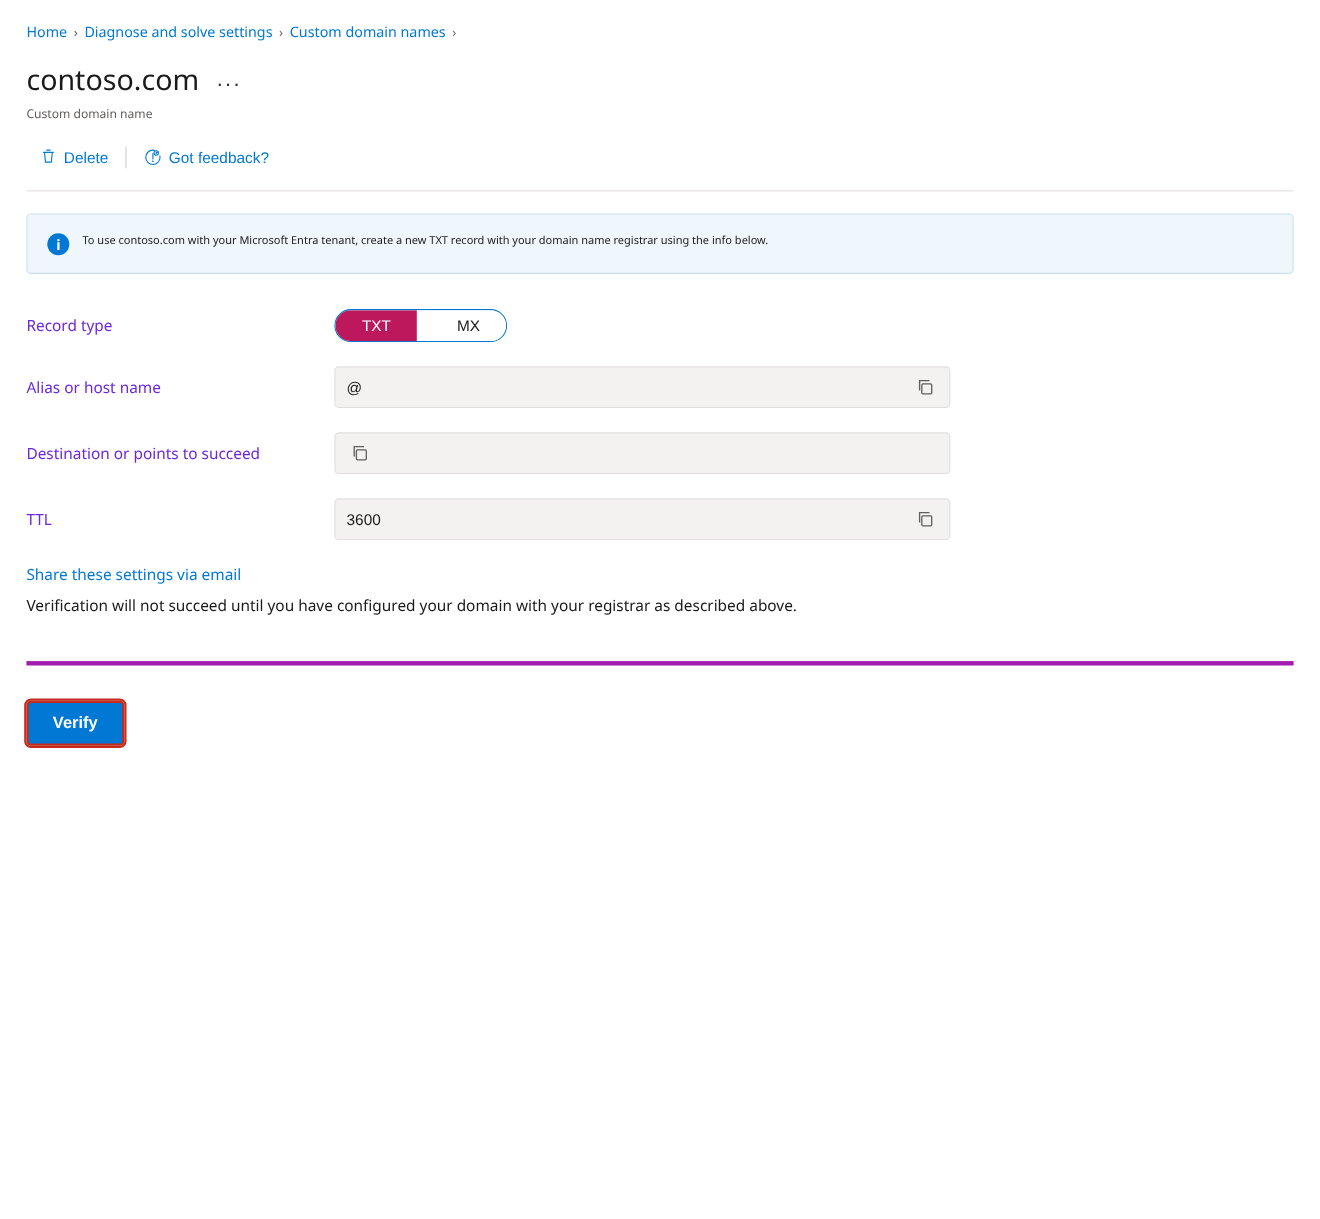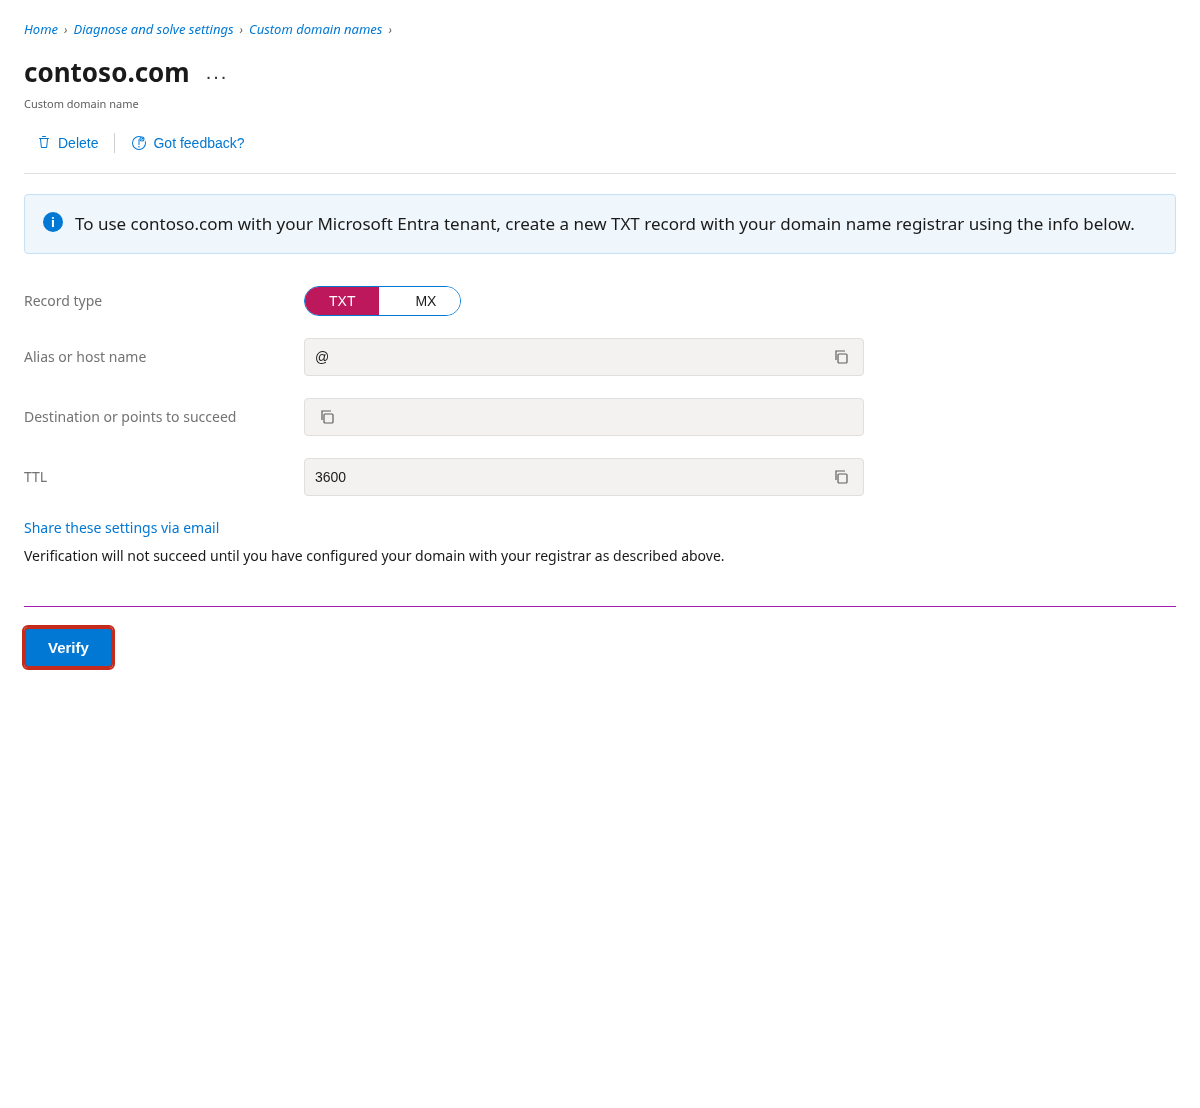"Home" .breadcrumb { font-style: italic -> none }
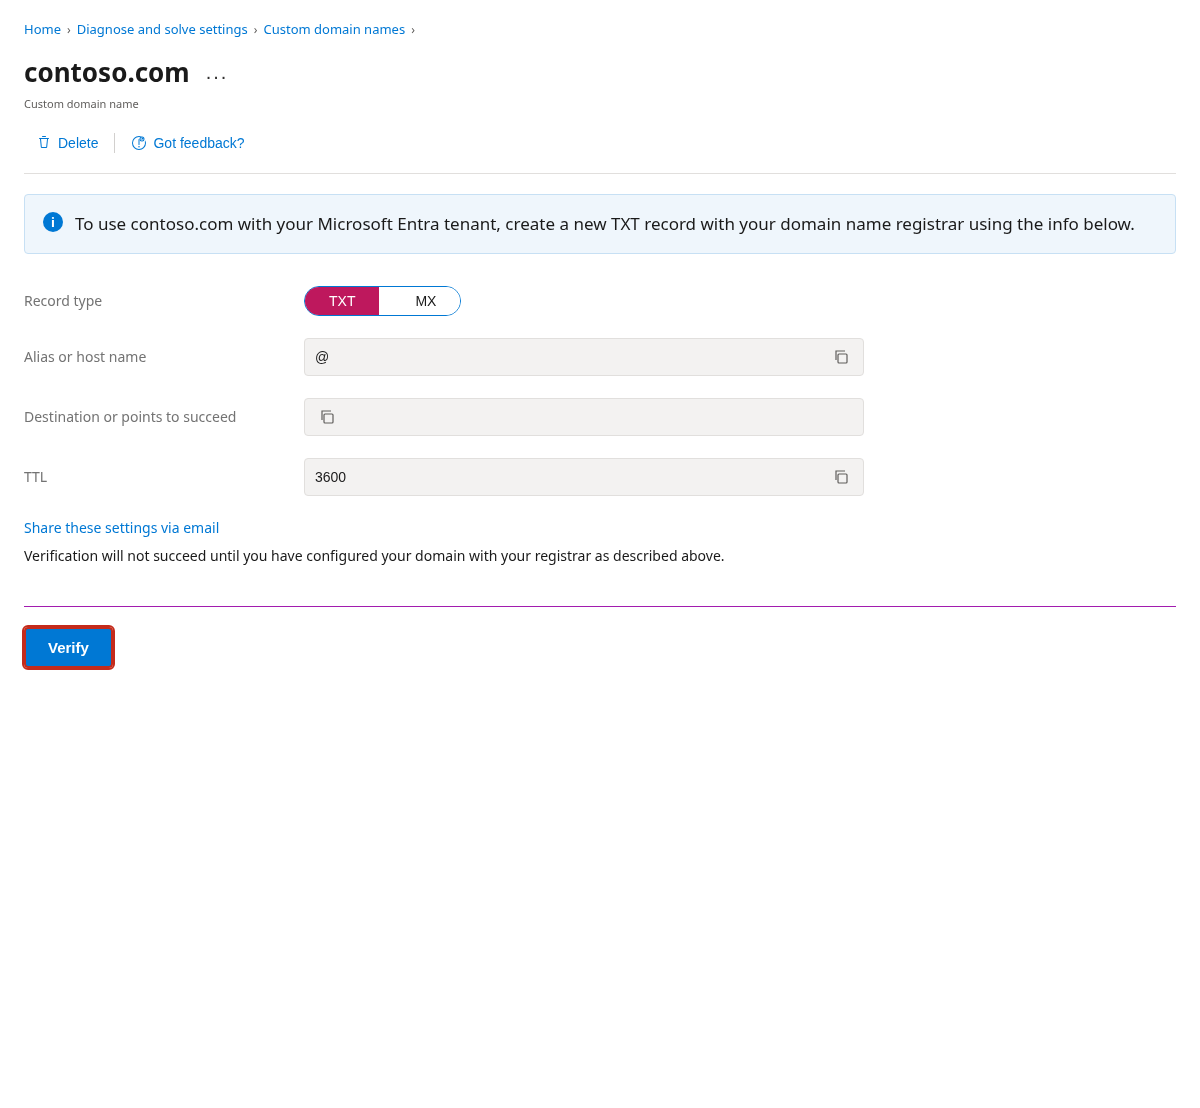"contoso.com" .page-title { font-weight: 700 -> 400 }
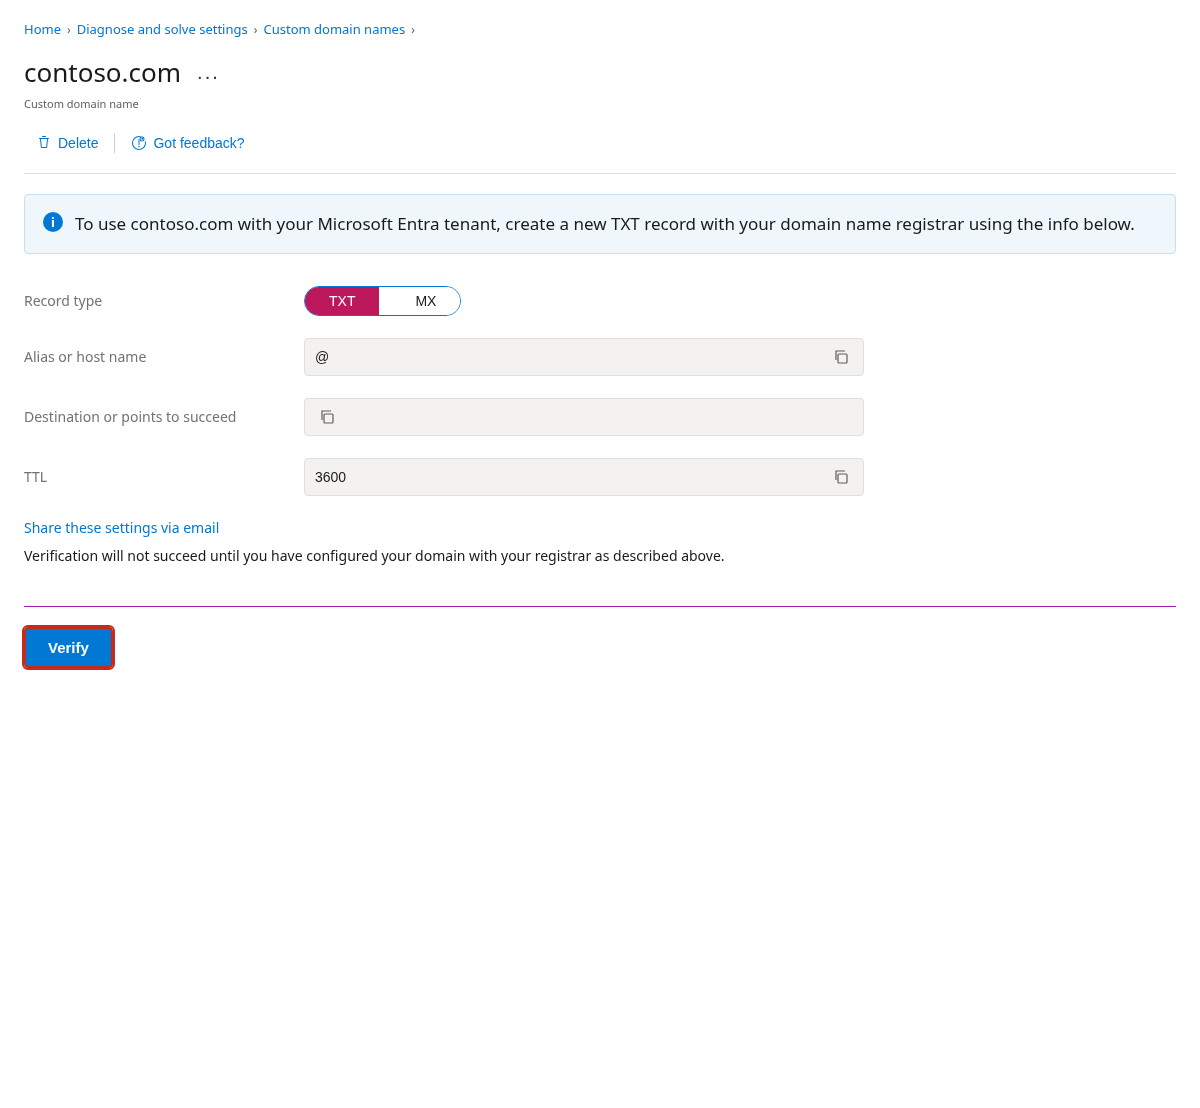"To use contoso.com with your" .info-text { font-size: 17px -> 10px }
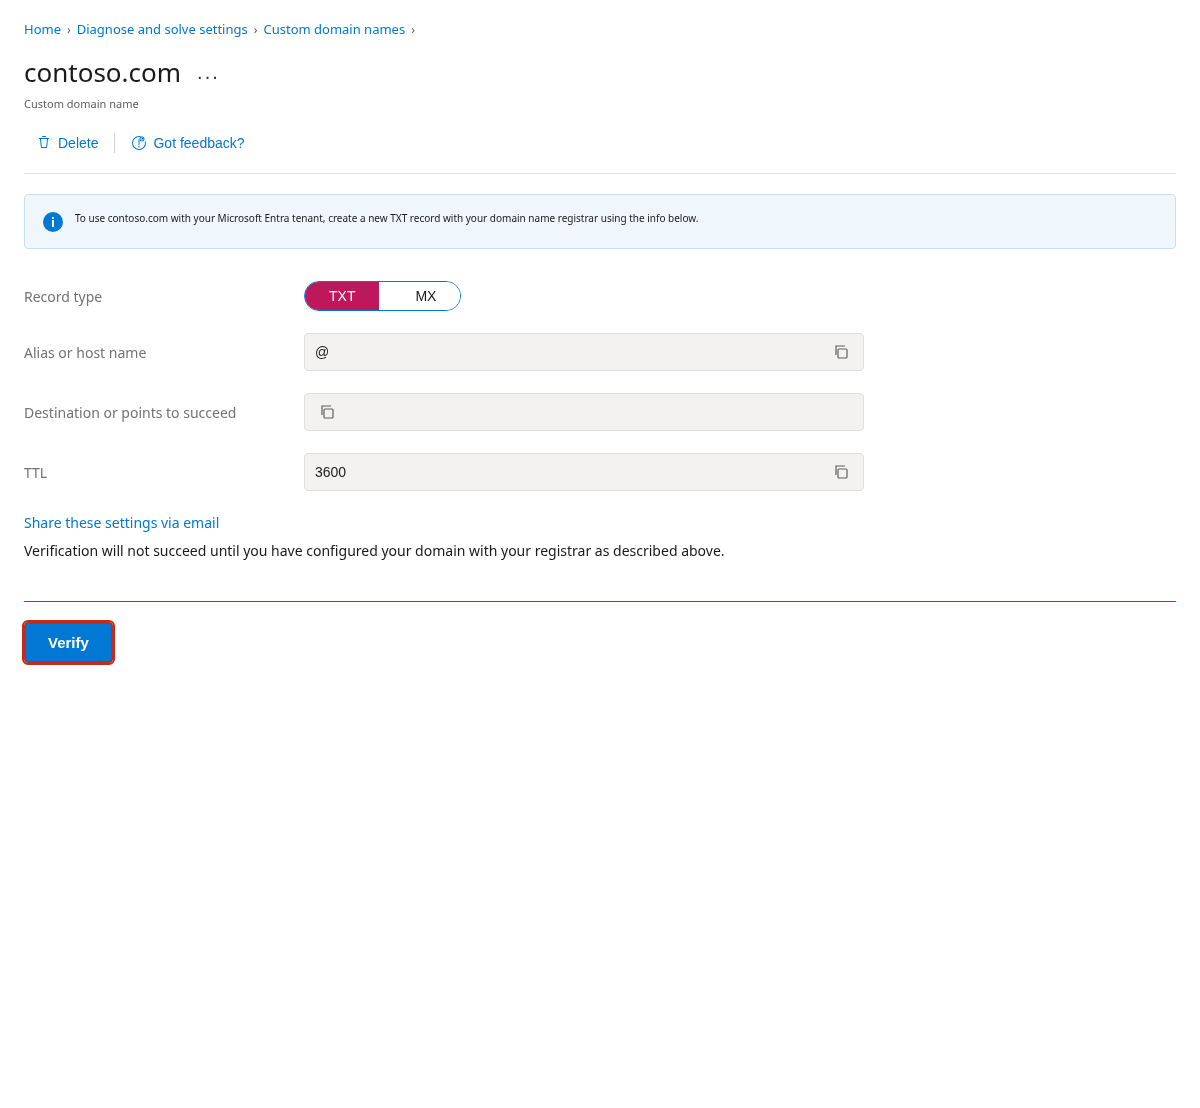"Record type" .form-label { color: #737373 -> #6d28d9 }
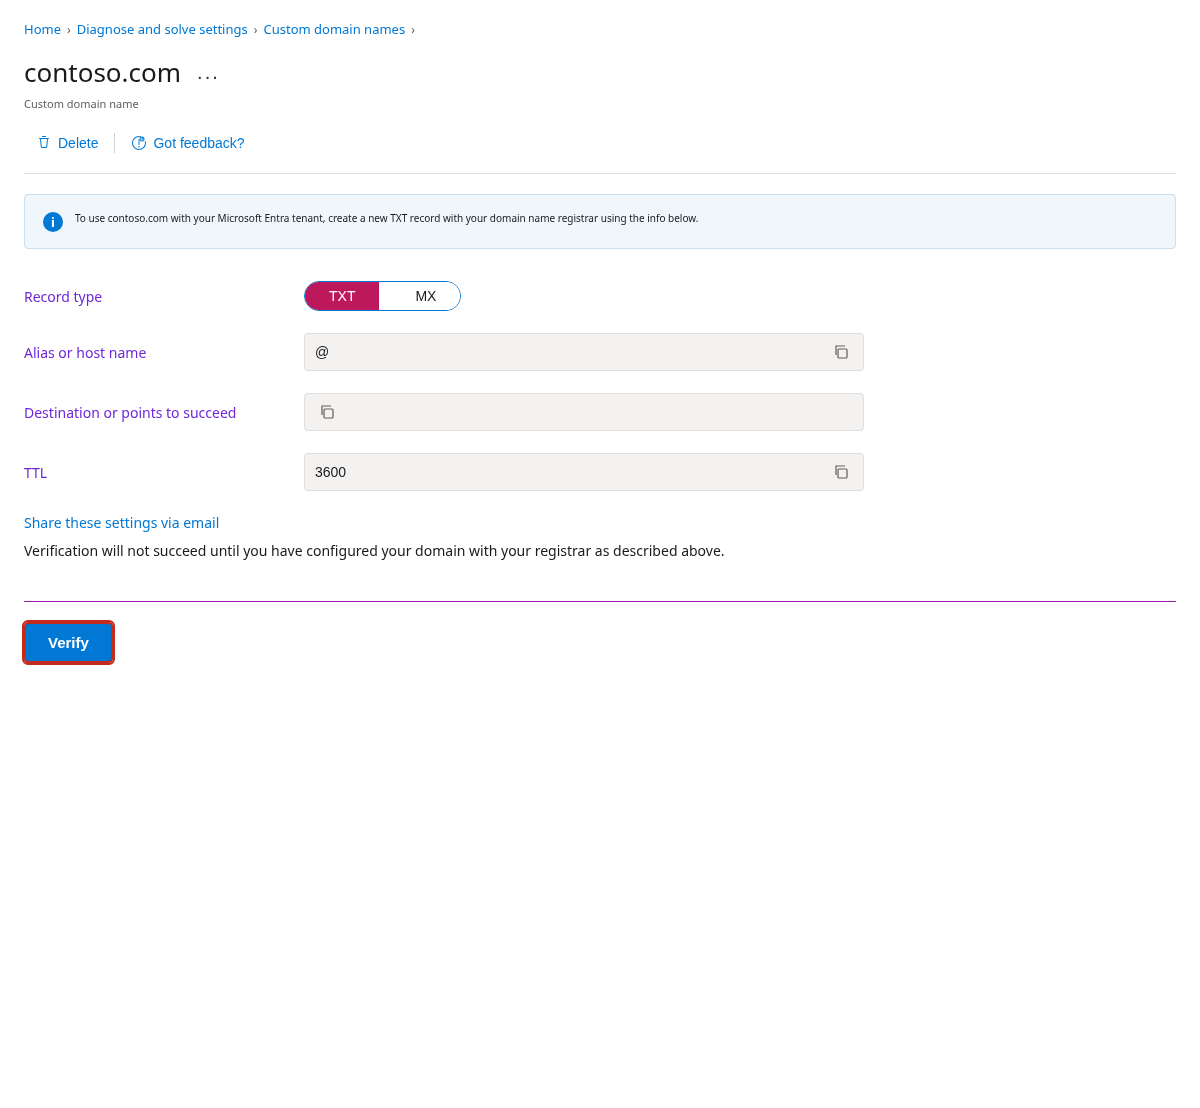"Verify" .bottom-section { border-top: 1px solid #a21caf -> 4px solid #a21caf; padding-top: 20px -> 32px }
